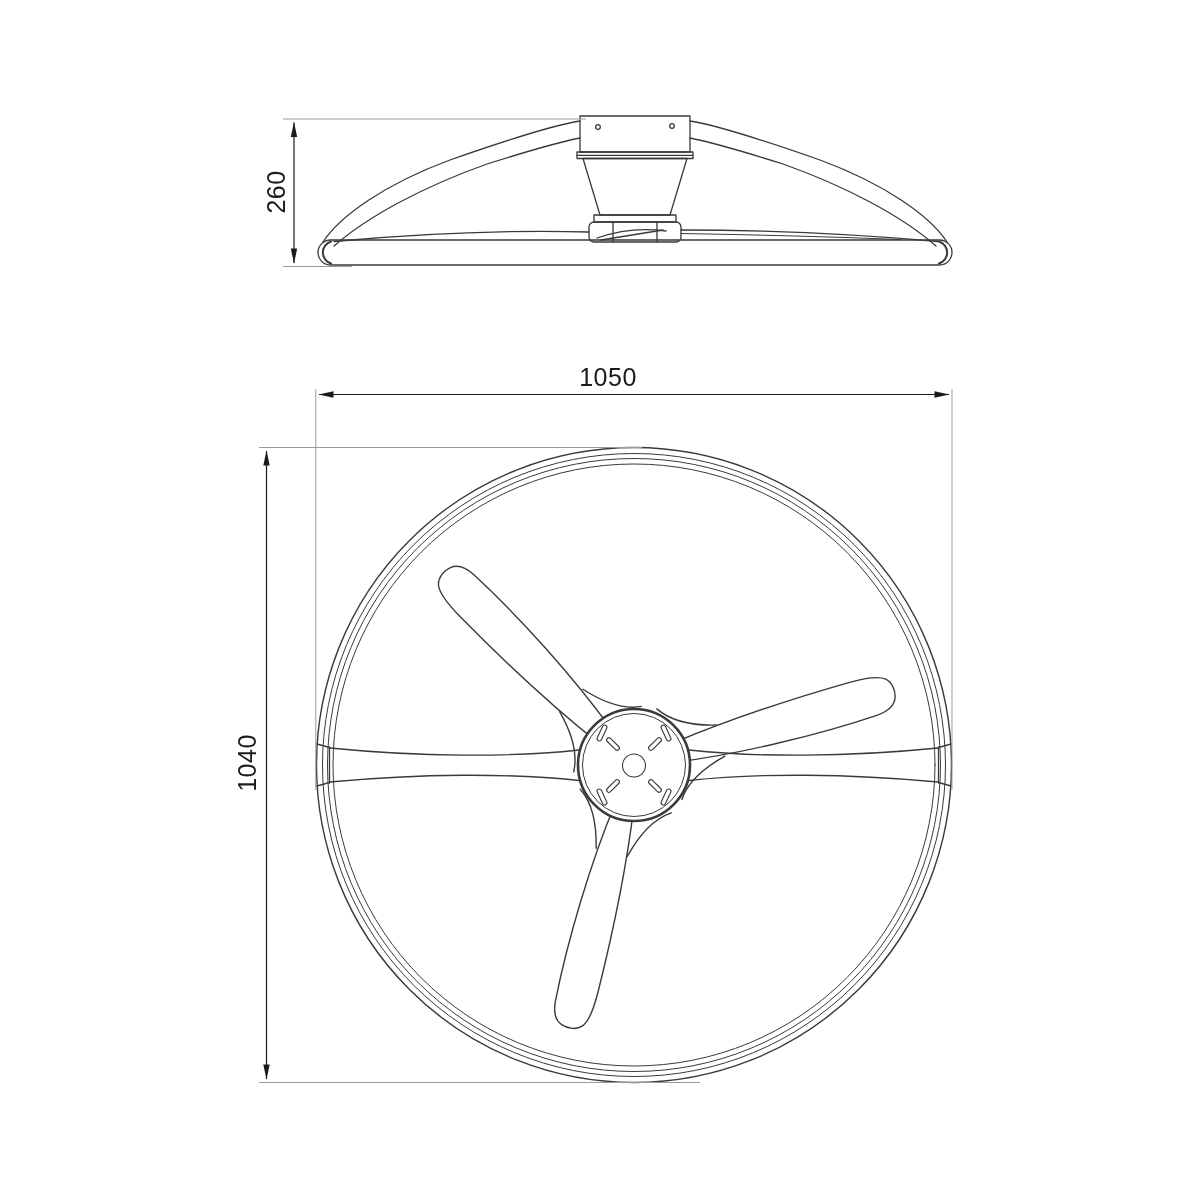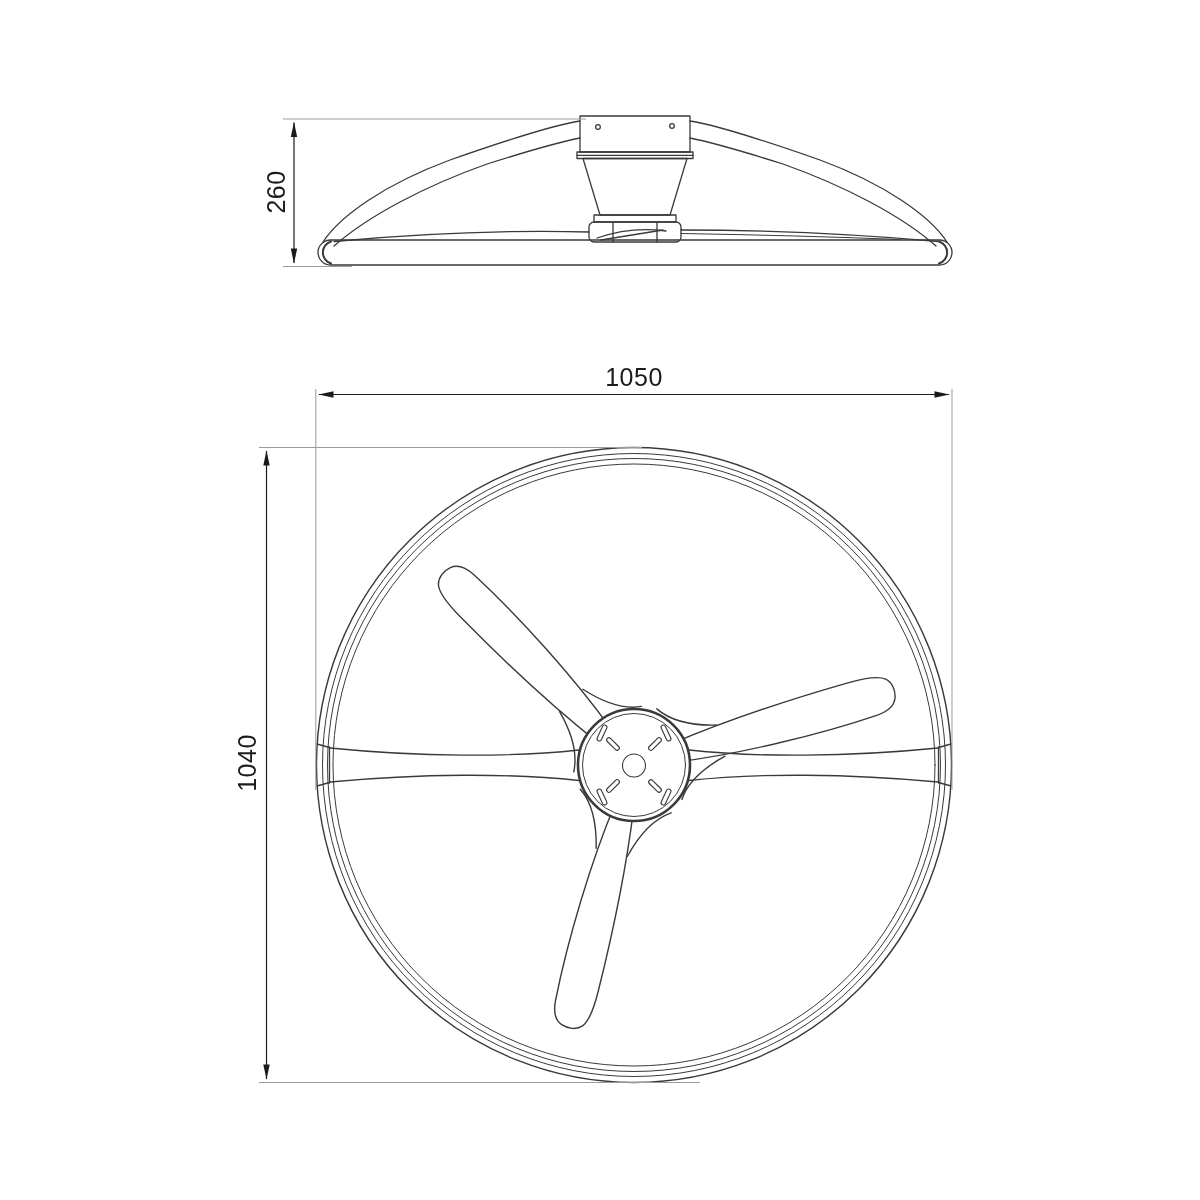"1050" div.dim-label { left: 634px -> 608px }
